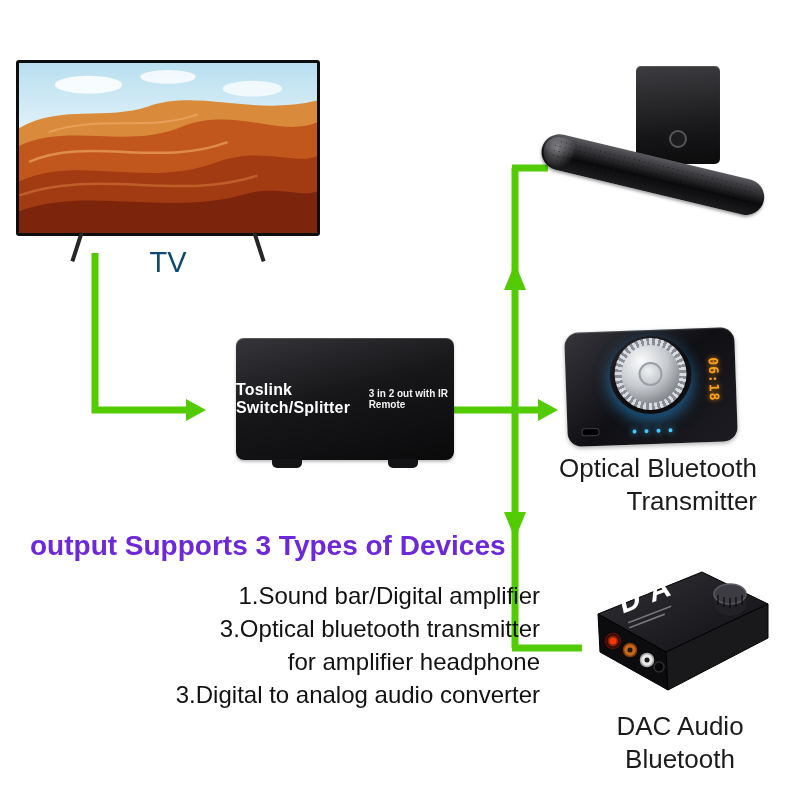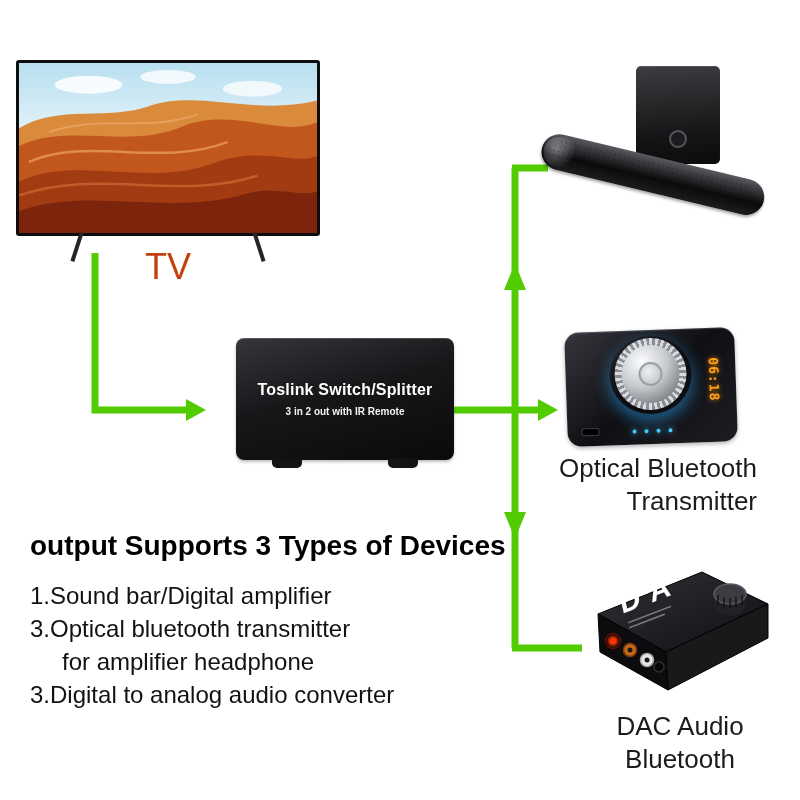"TV" .tv-label { color: #c2410c -> #0c4a6e; font-size: 36px -> 29px }
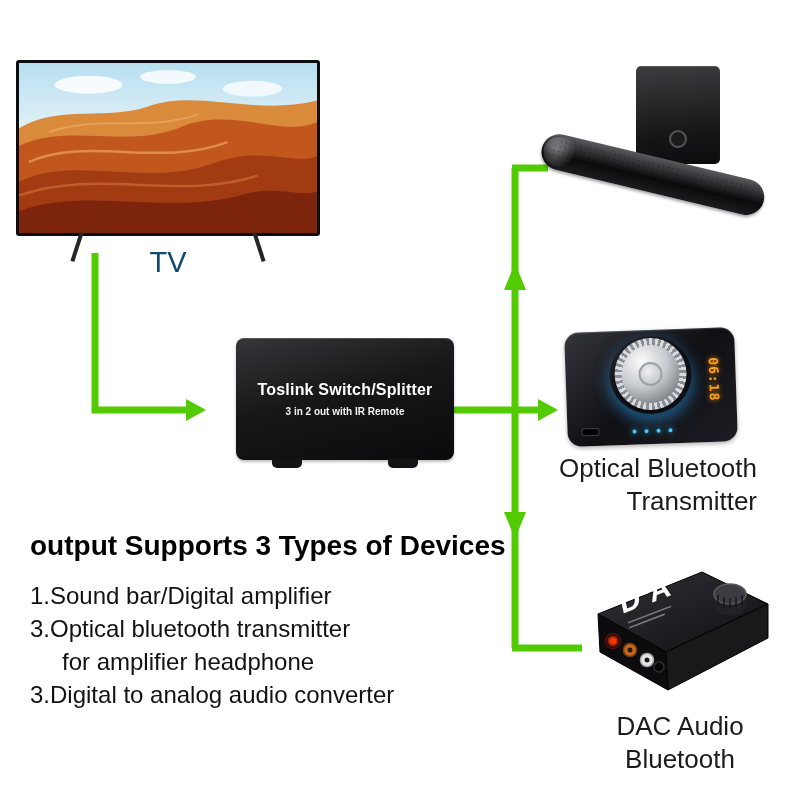"Toslink Switch/Splitter" .switch { flex-direction: column -> none }
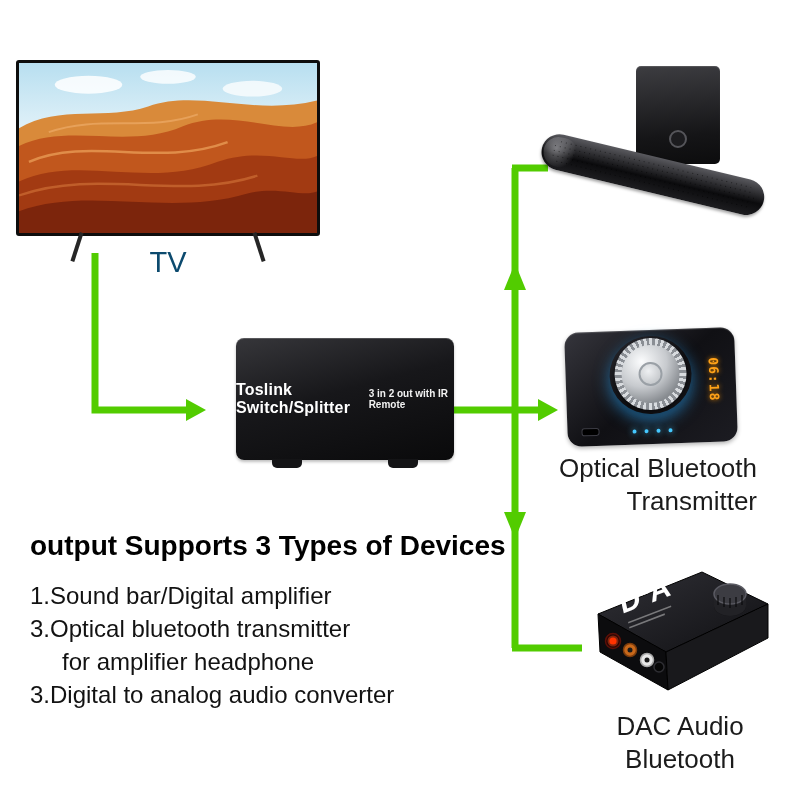"output Supports 3 Types of" .info-heading { color: #000000 -> #6d28d9 }
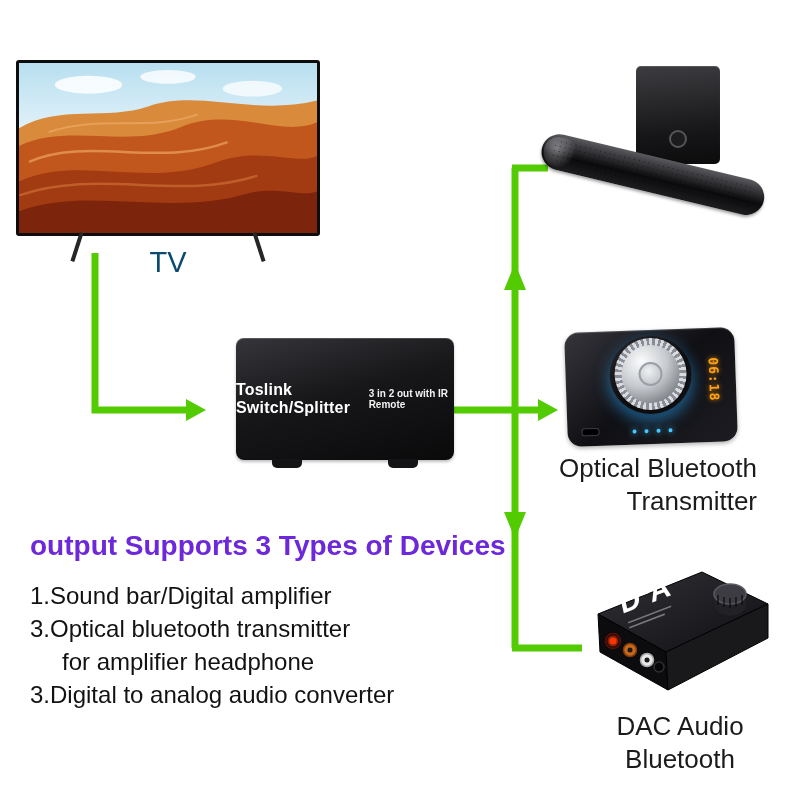"1.Sound bar/Digital amplifier" .info-item { text-align: none -> right }
